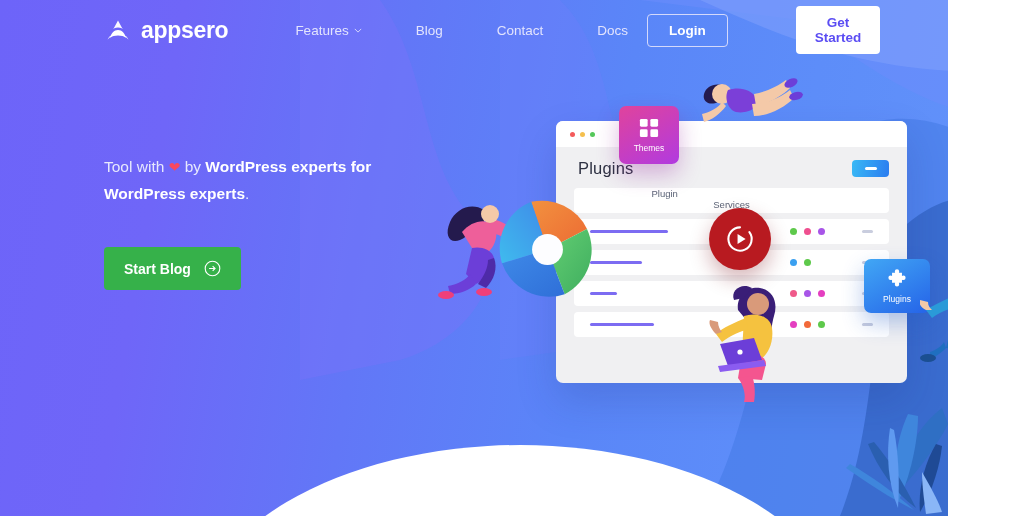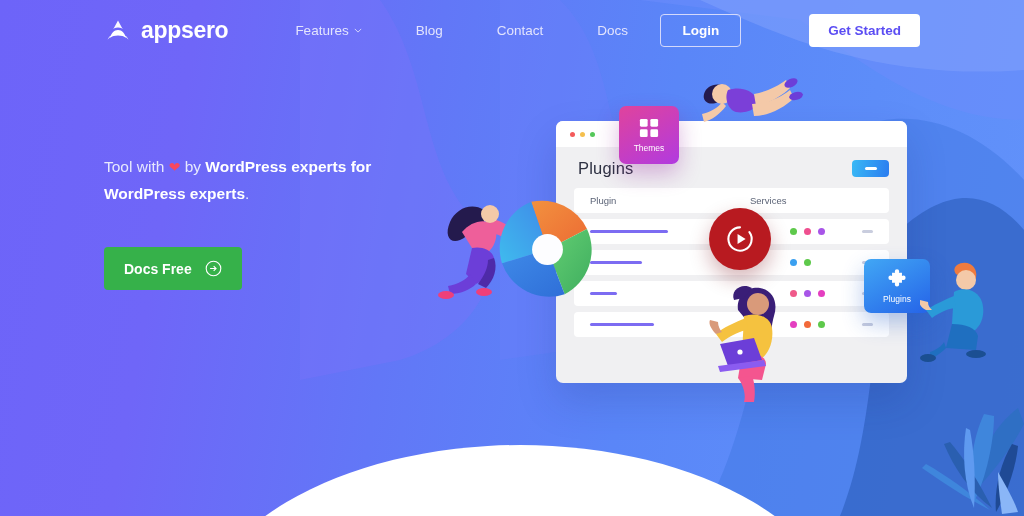"appsero" .hero { width: 1024px -> 948px }
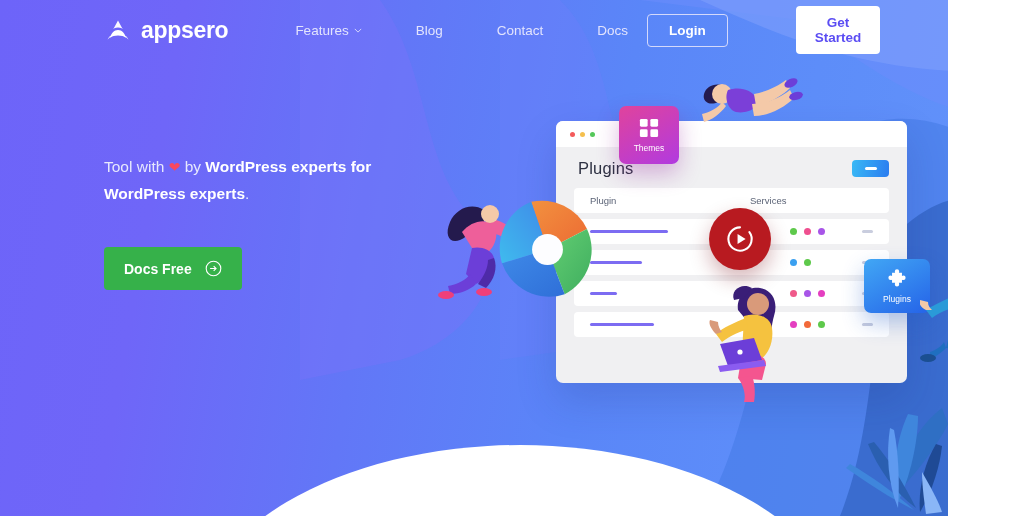"Plugin" .thead { flex-direction: none -> column }
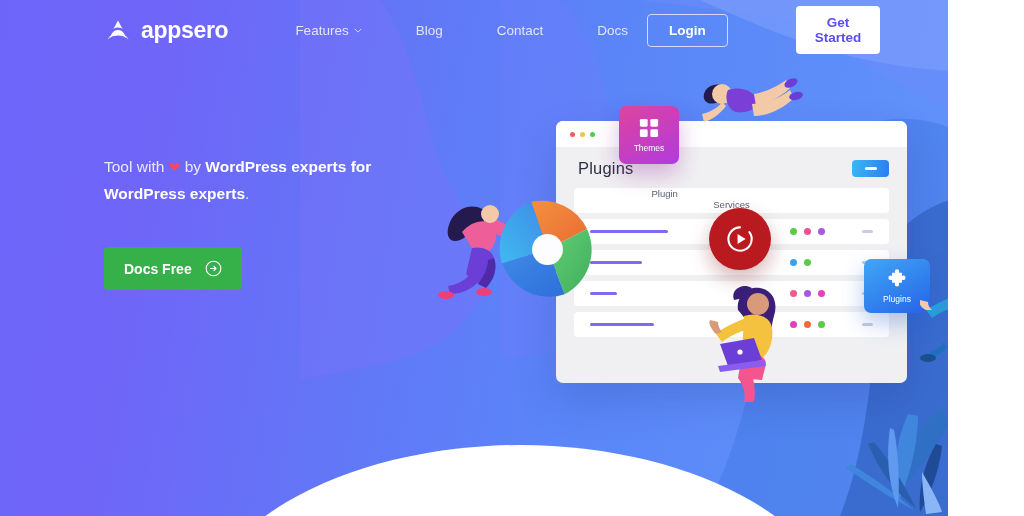"Docs Free" span { text: Docs Free -> Start Blog }
